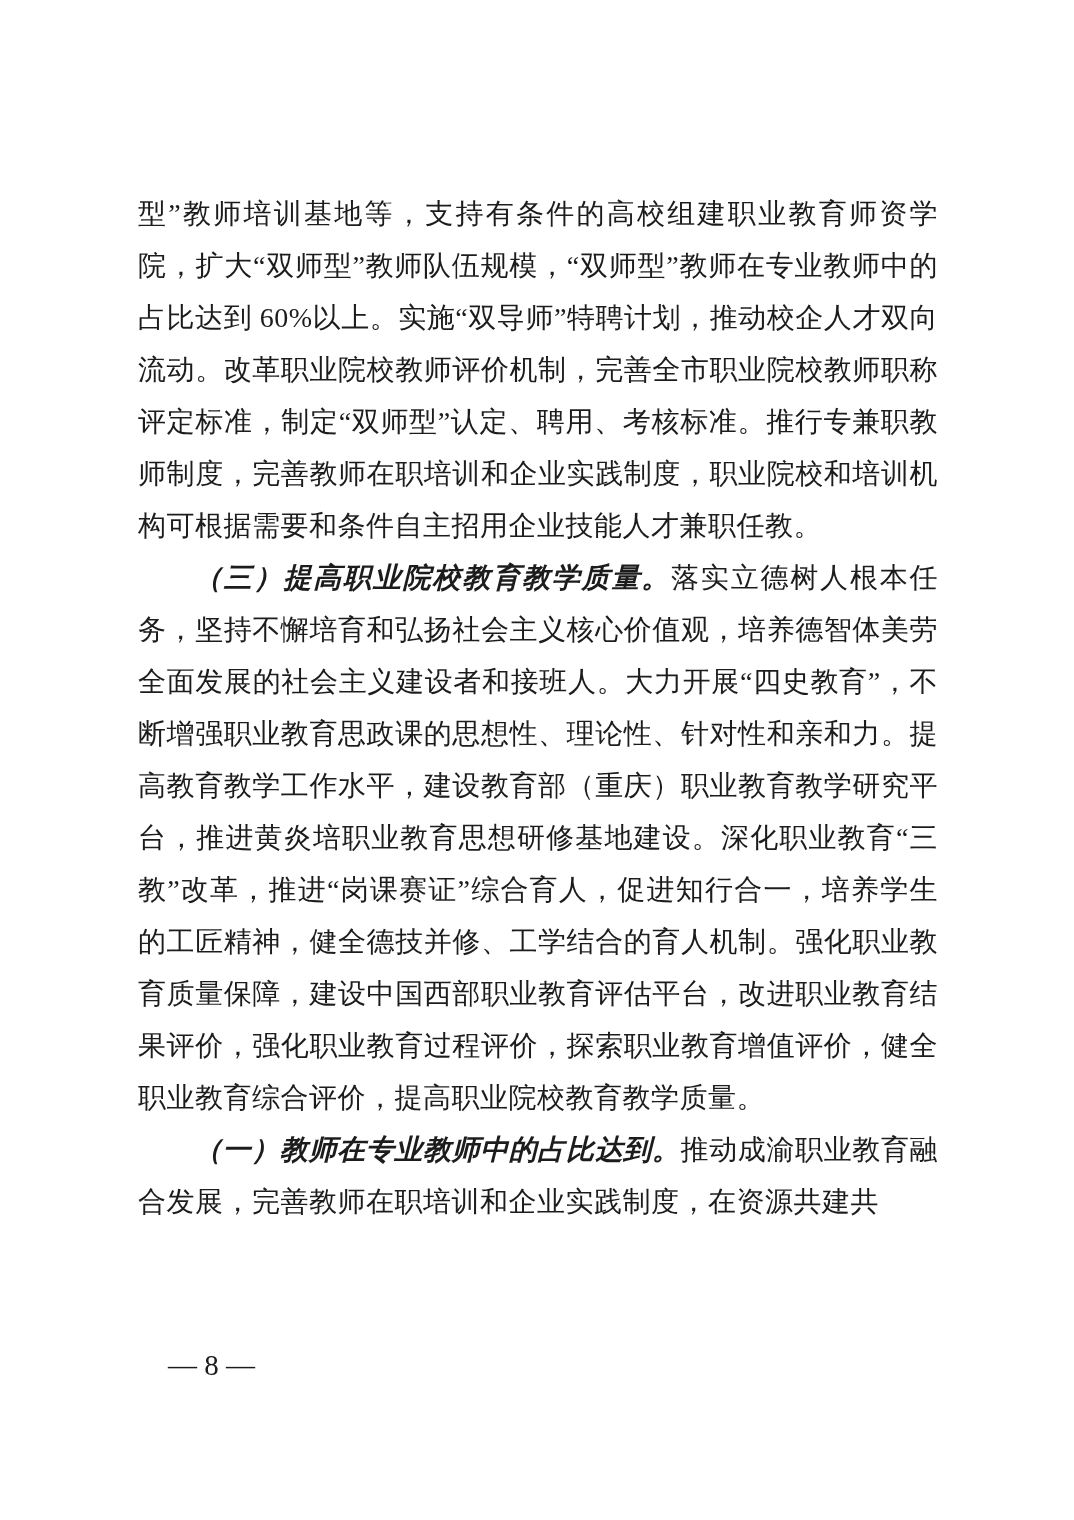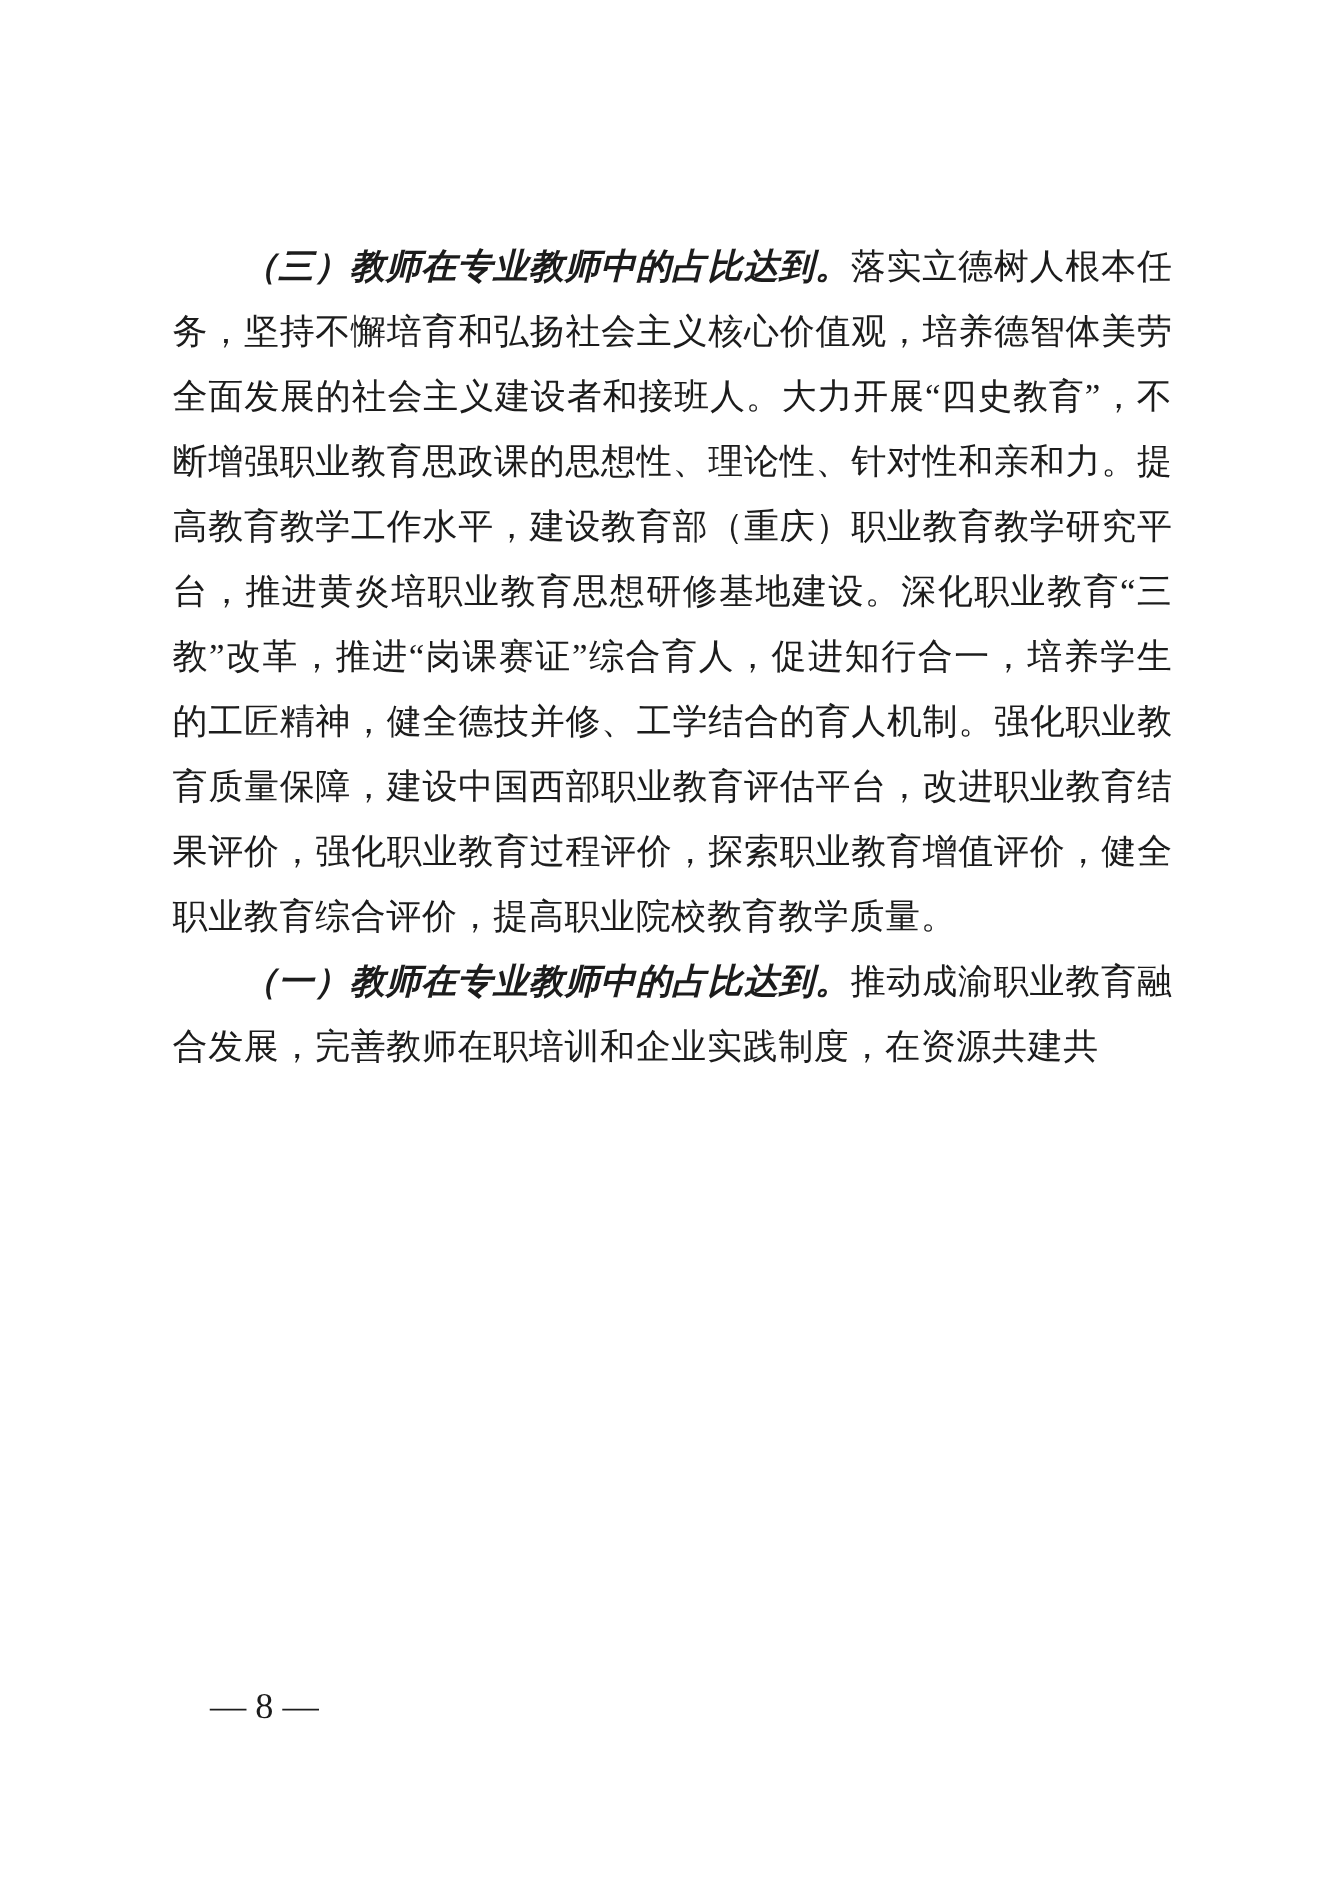"型”教师培训基地等，支持有条件的高校组建职业教育师资学院，扩大“双师型”教师队伍" p.para { html: none -> <p><span>型”教师培训基地等，支持有条件的高校组建职业教育师资学院，扩大“双师型”教师队伍规模，“双师型”教师在专业教师中的占比达到 60%以上。实施“双导师”特聘计划，推动校企人才双向流动。改革职业院校教师评价机制，完善全市职业院校教师职称评定标准，制定“双师型”认定、聘用、考核标准。推行专兼职教师制度，完善教师在职培训和企业实践制度，职业院校和培训机构可根据需要和条件自主招用企业技能人才兼职任教。</span></p> }
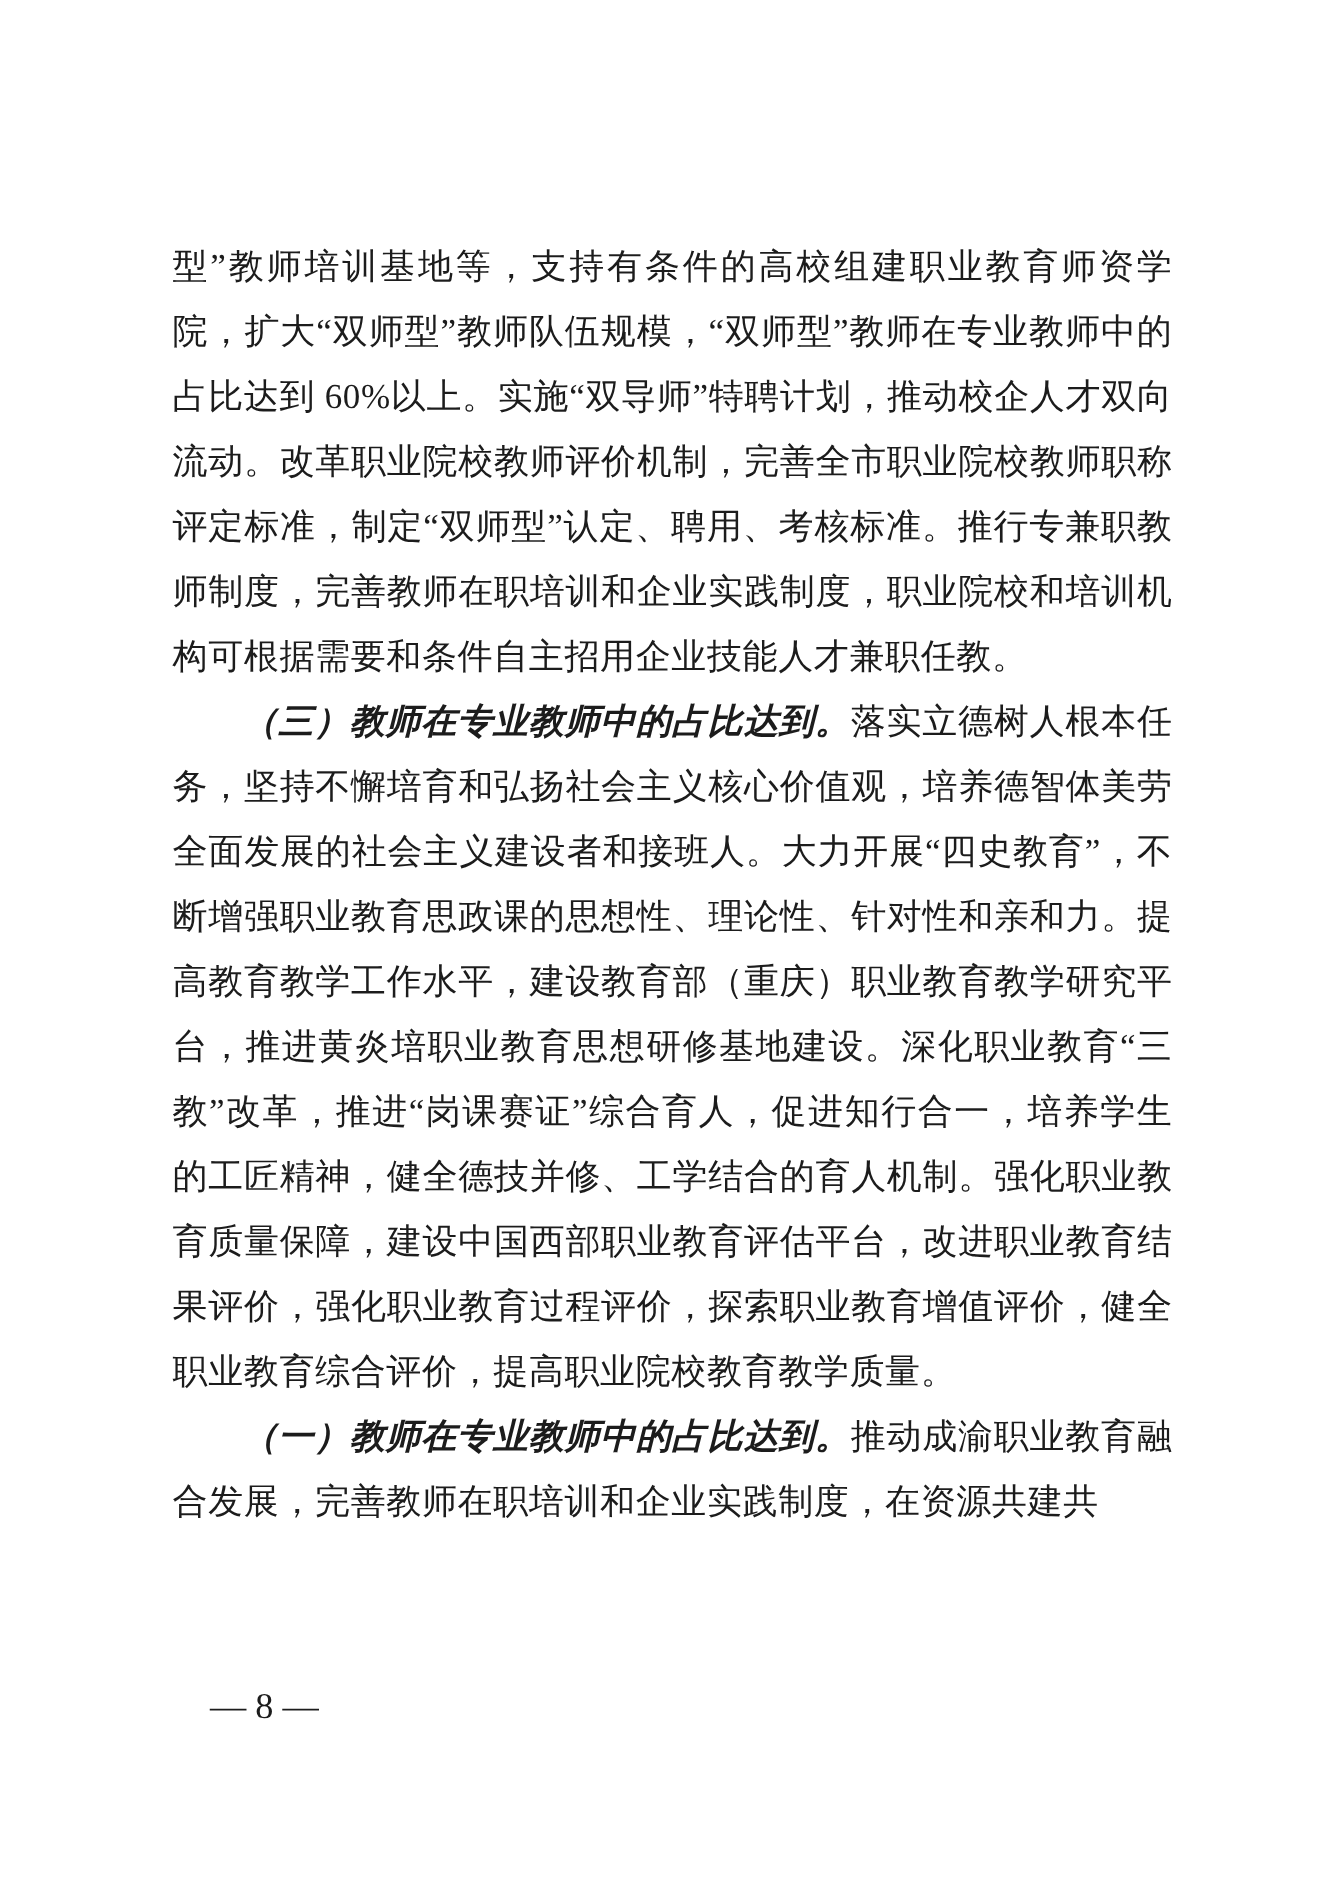"（三）教师在专业教师中的占比达到。" span.para-lead { text: 教师在专业教师中的占比达到 -> 提高职业院校教育教学质量 }
